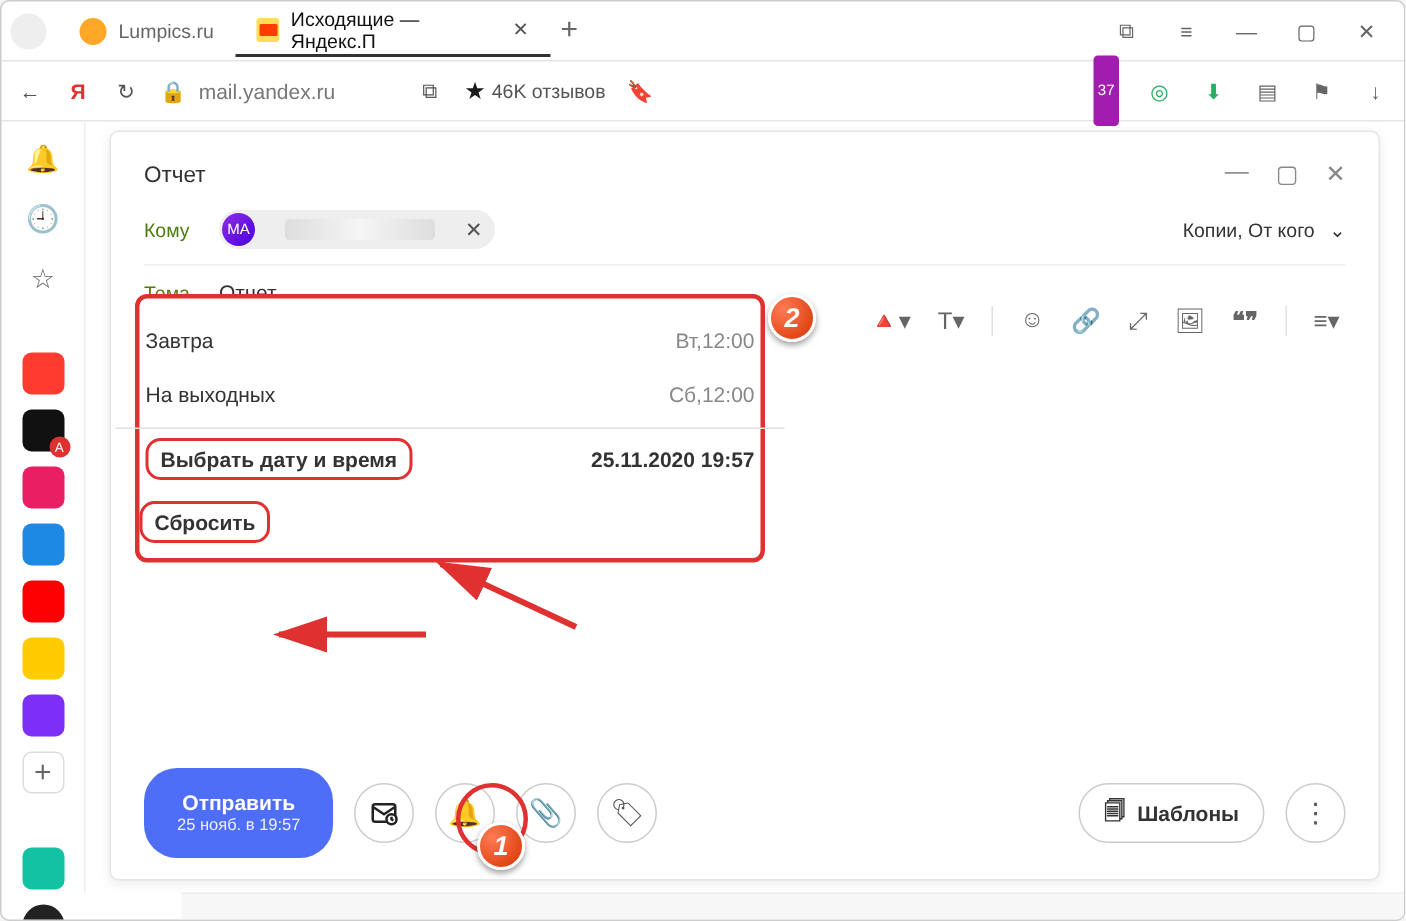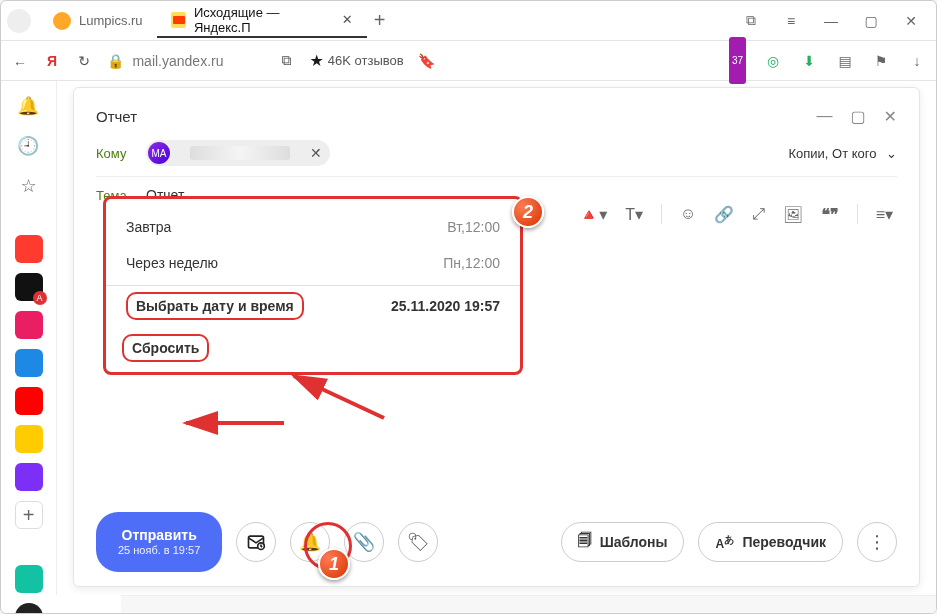"Завтра" .popup { left: 29px -> 16px; padding: 10px 16px 16px -> 10px 0 16px }
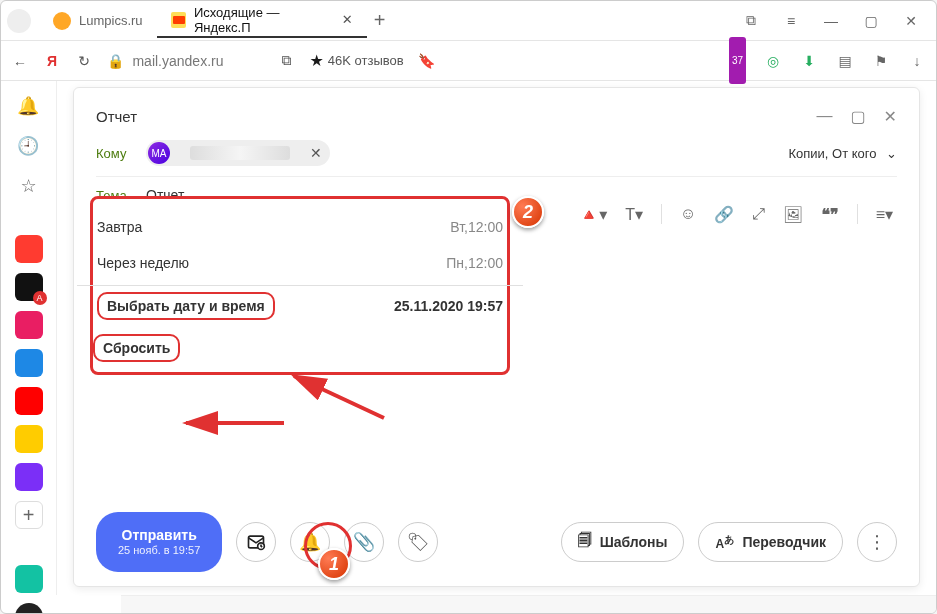"На выходных" div.popup-row { html: none -> <div> <span>На выходных</span> <span>Сб,12:00</span> </div> }
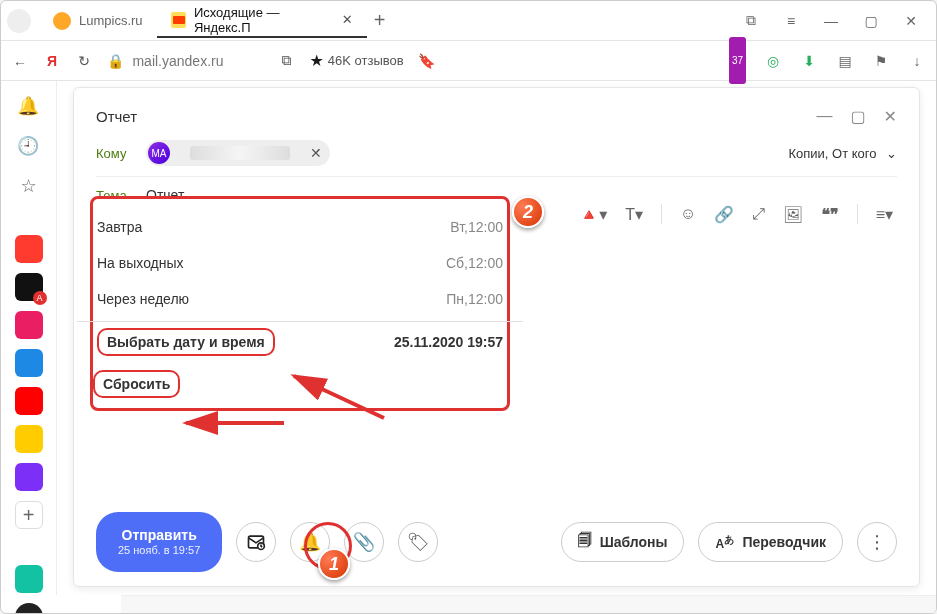"Через неделю" div.popup-row { html: <div> <span>Через неделю</span> <span>Пн,12:00</span> </div> -> none }
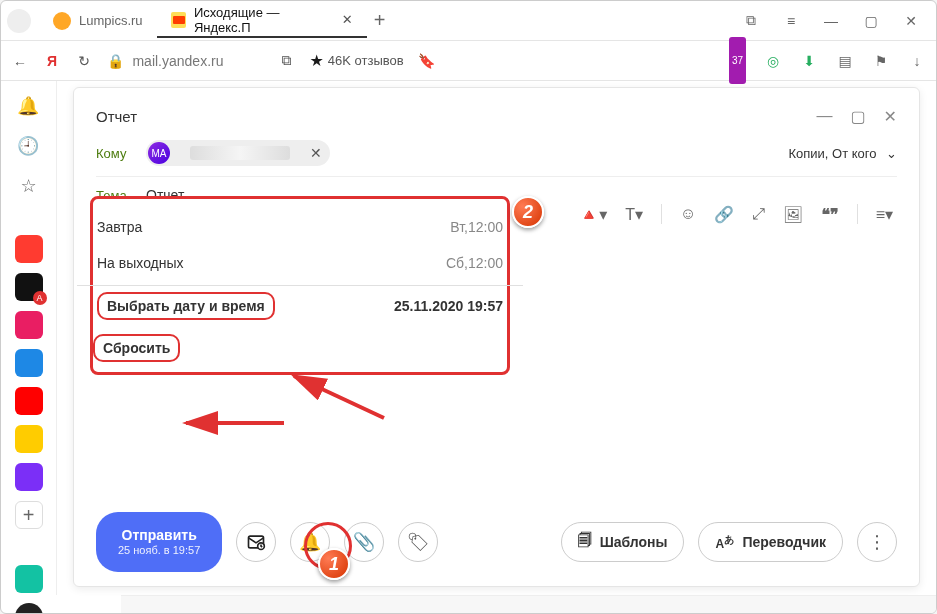"Aあ" div.pill { html: <div> <span>A<sup>あ</sup></span> <span>Переводчик</span> </div> -> none }
